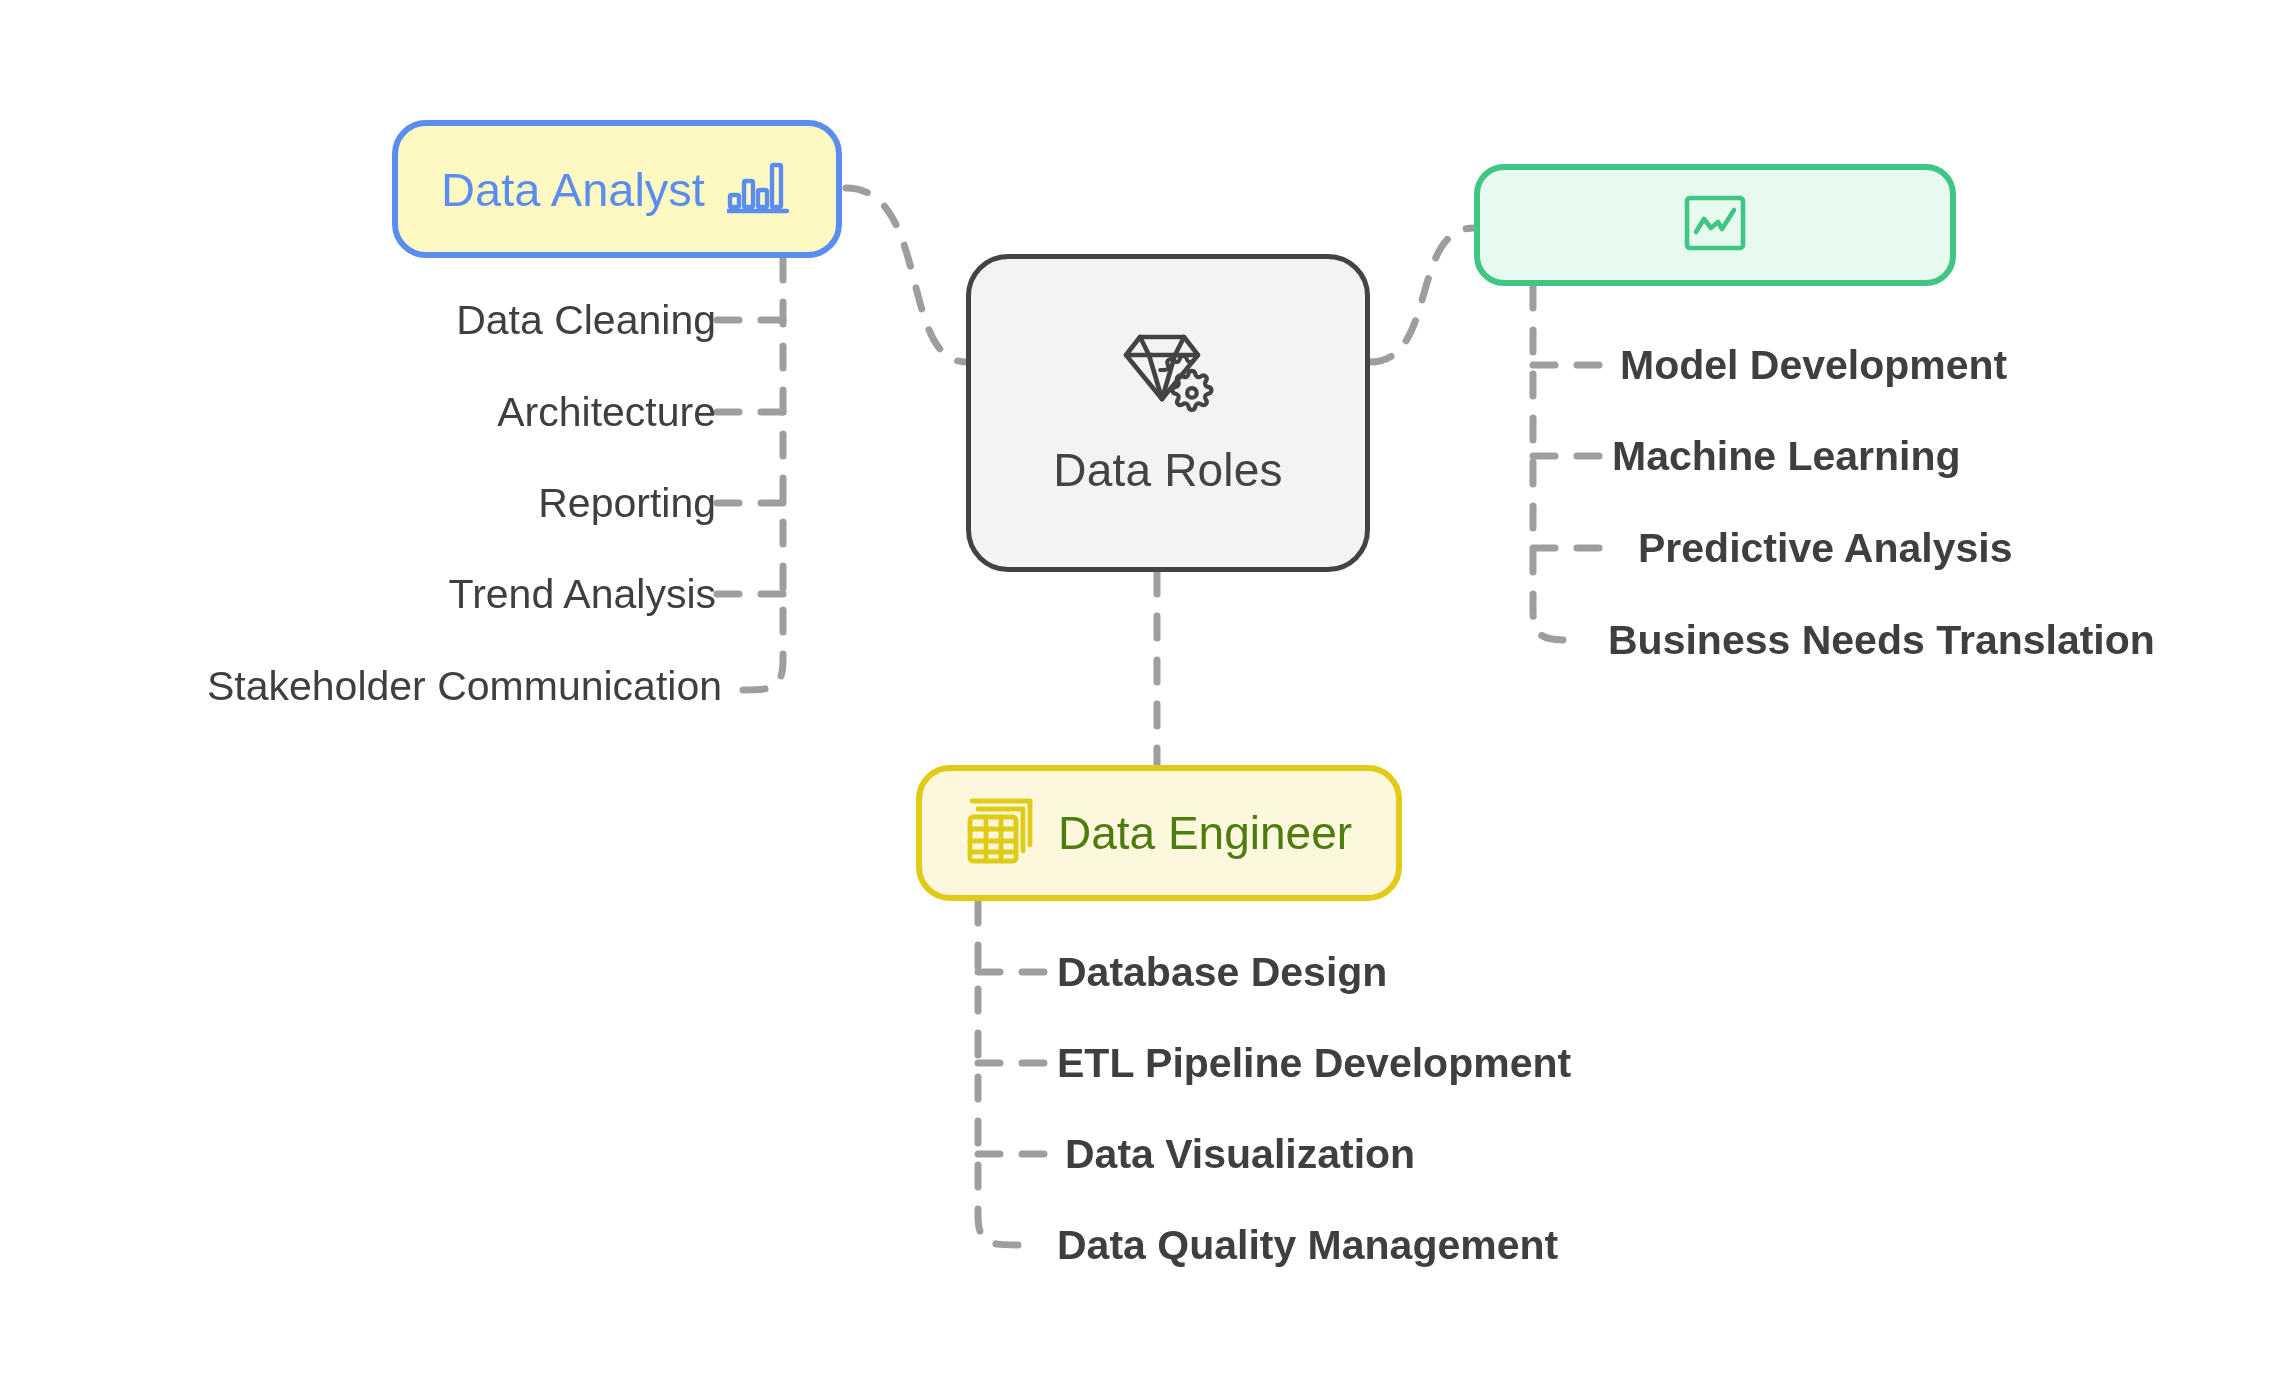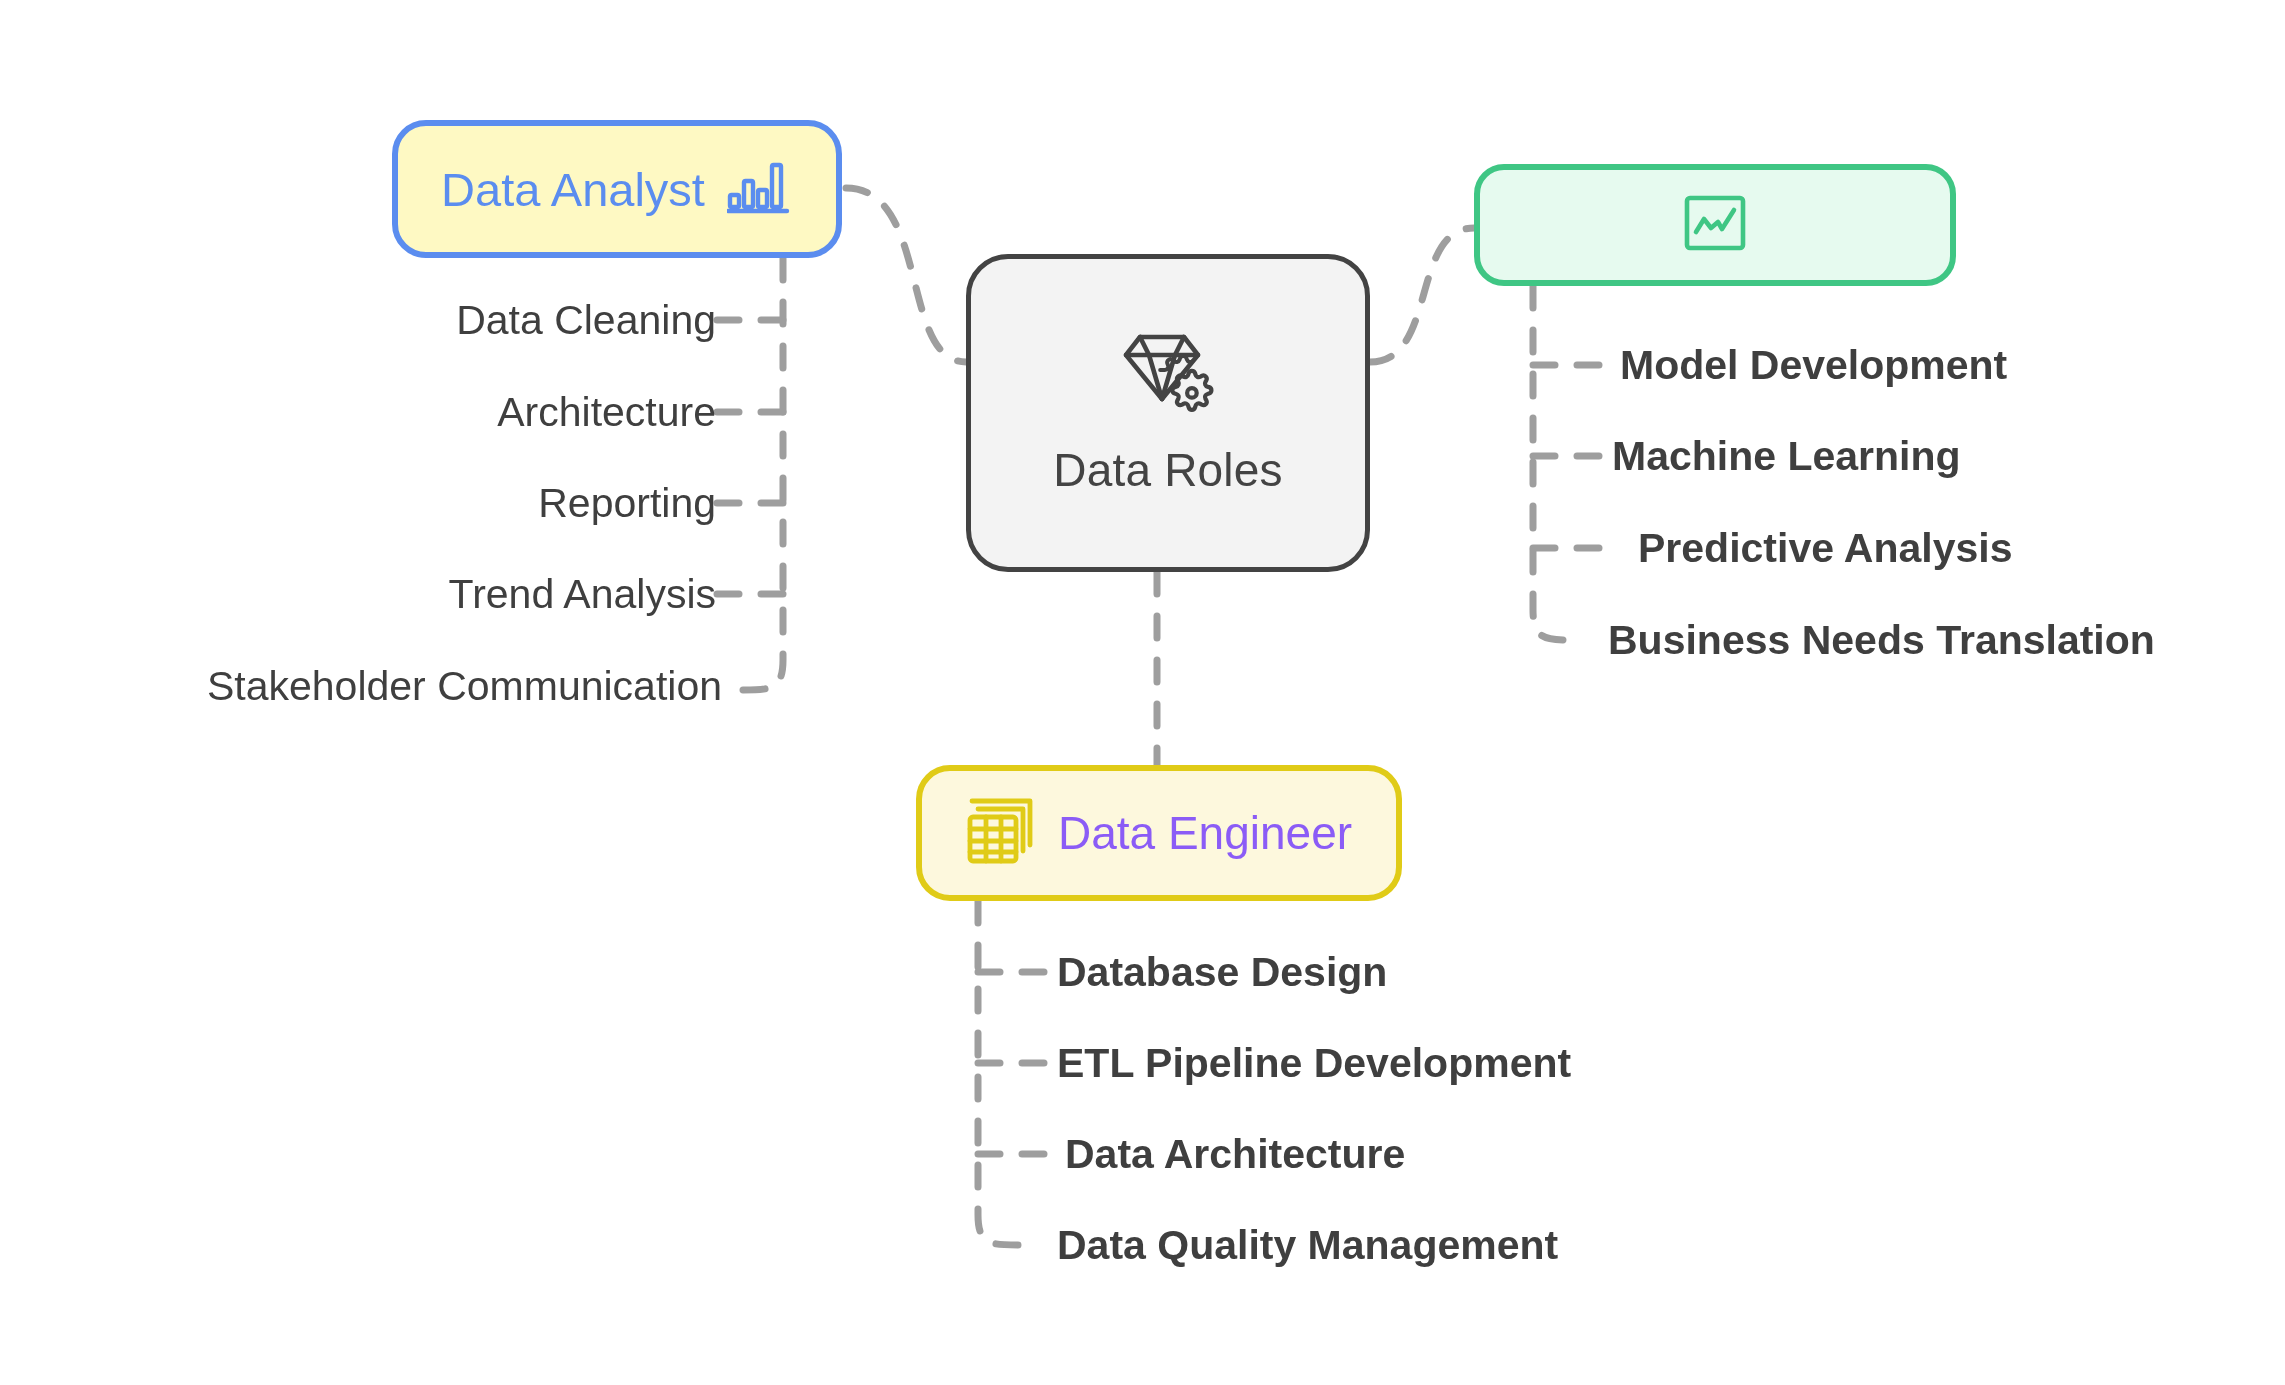"Data Engineer" .engineer-label { color: #8b5cf6 -> #4d7c0f }
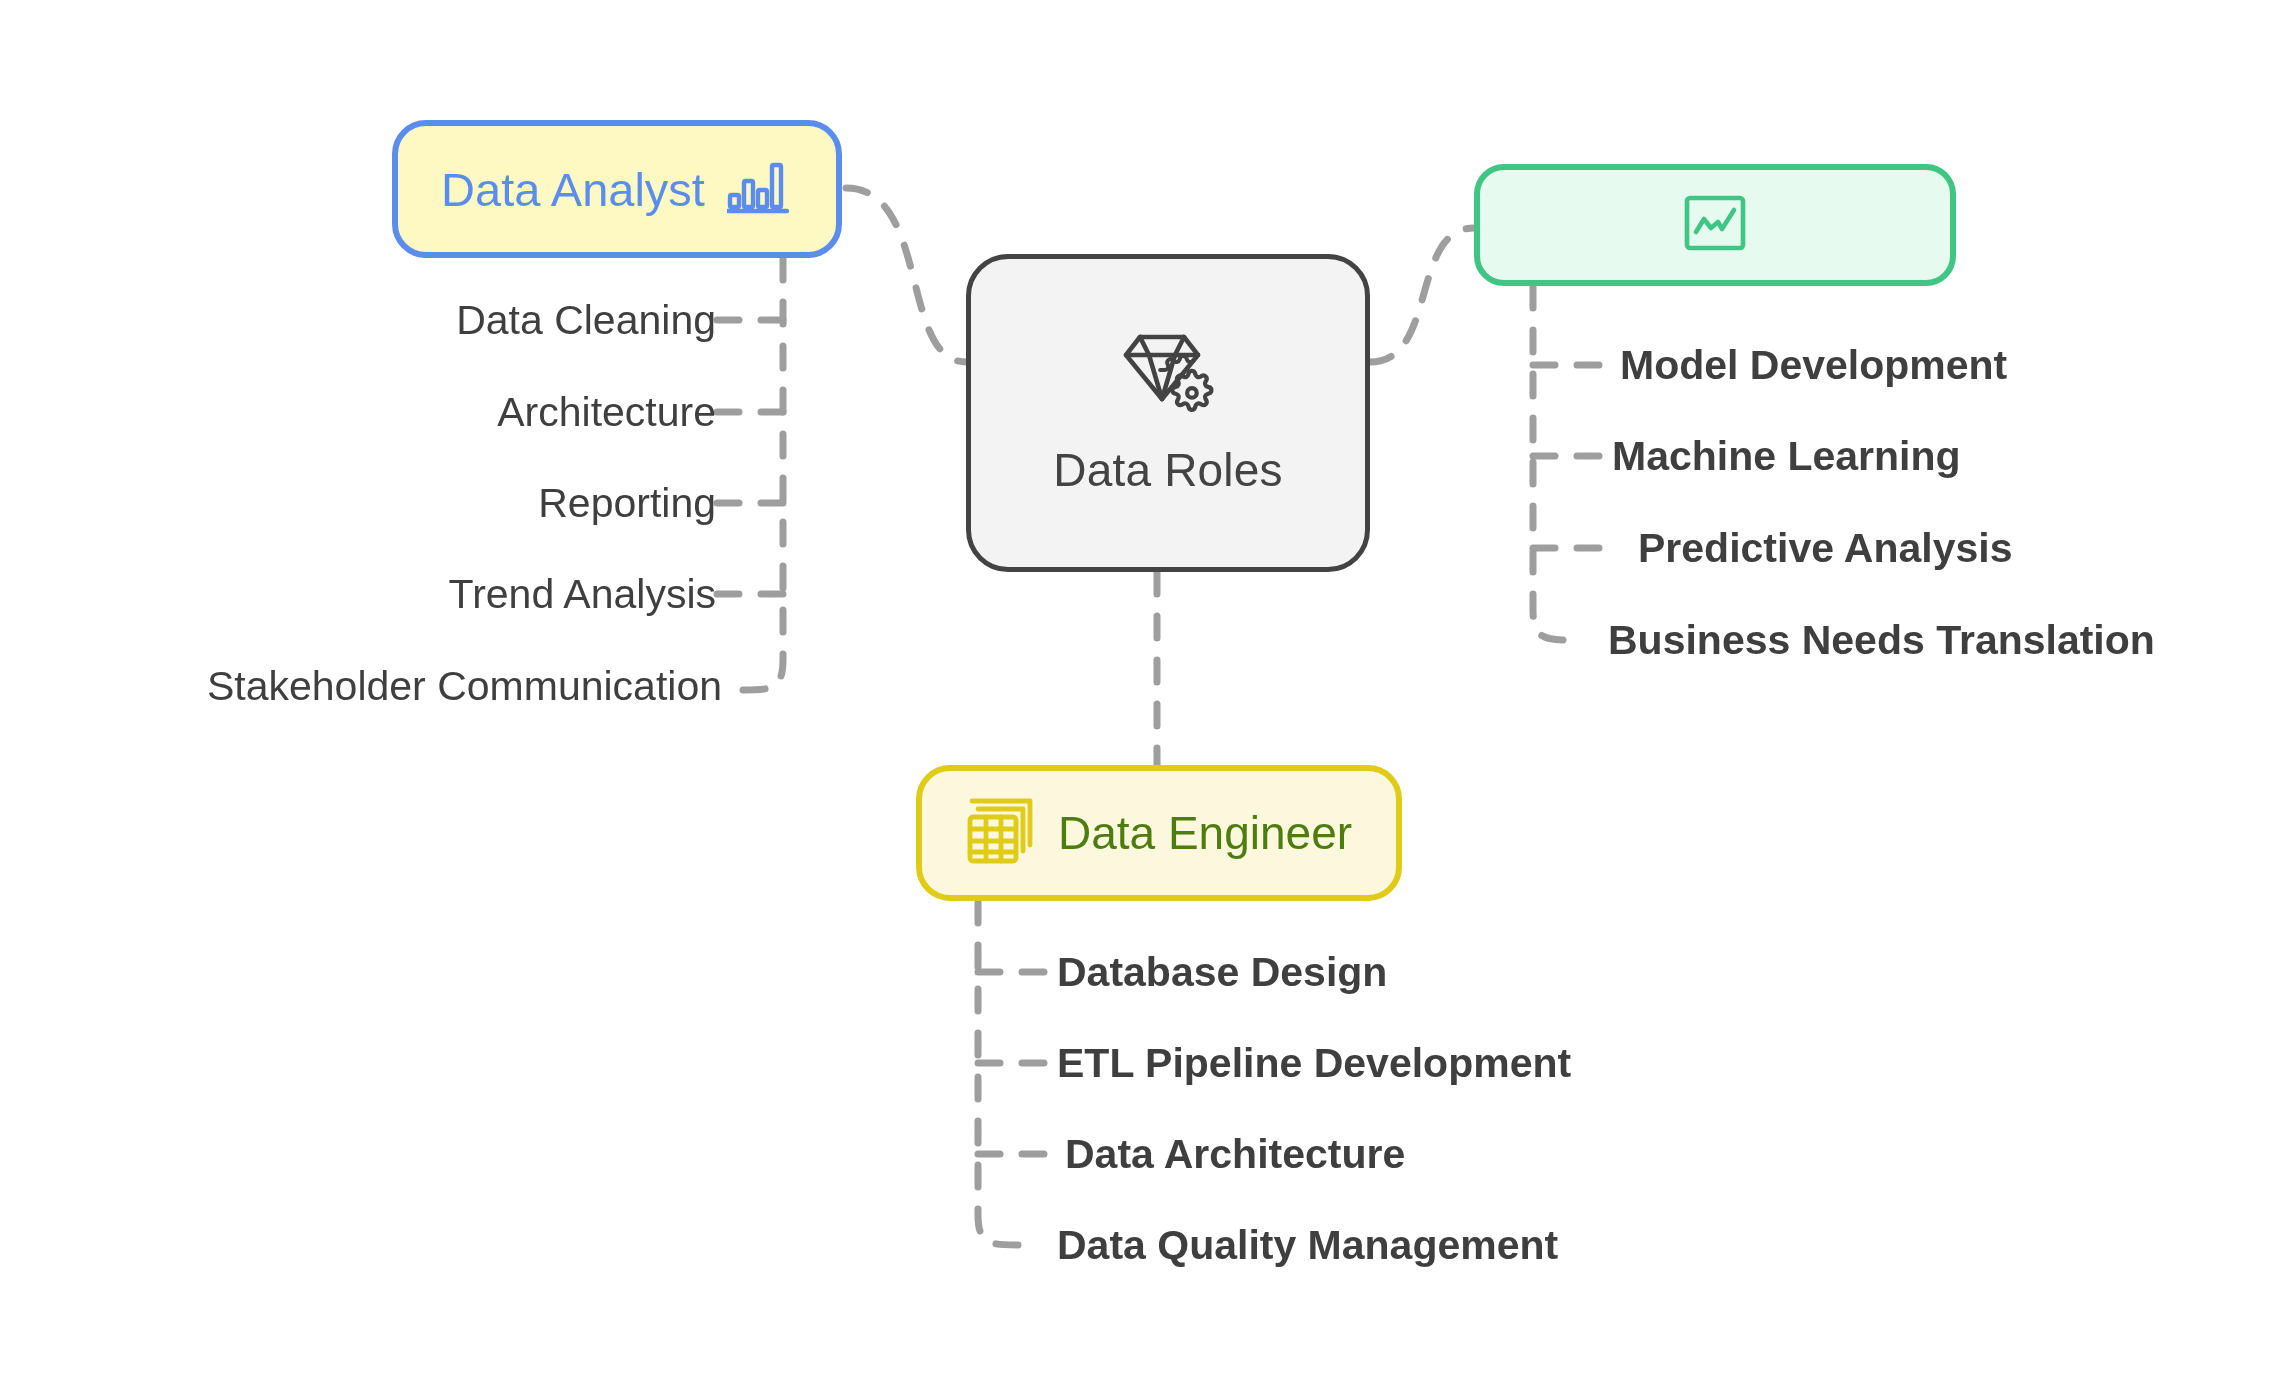"Data Architecture" div.leaf { text: Architecture -> Visualization }
